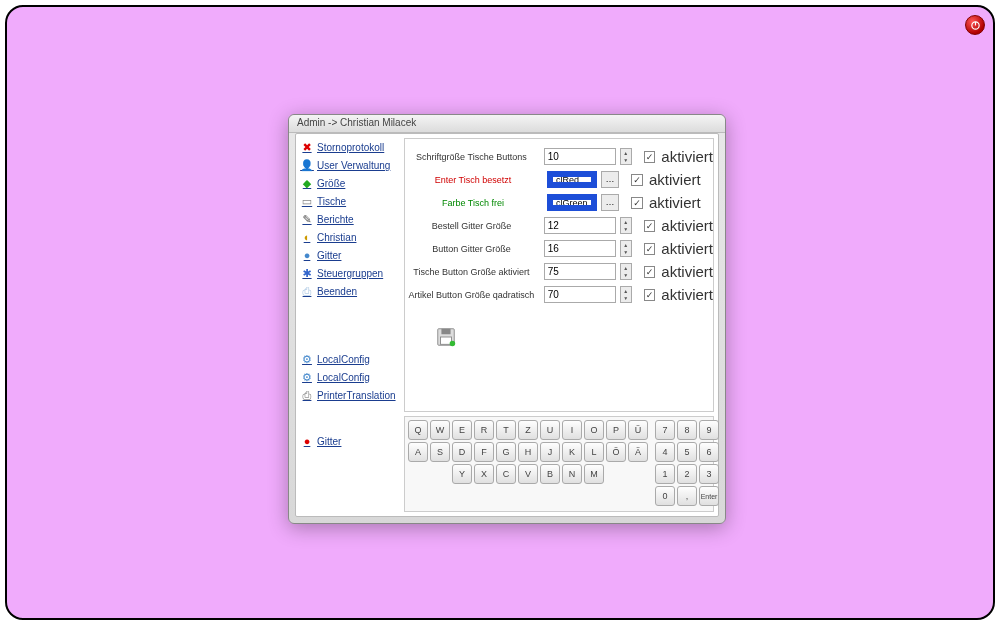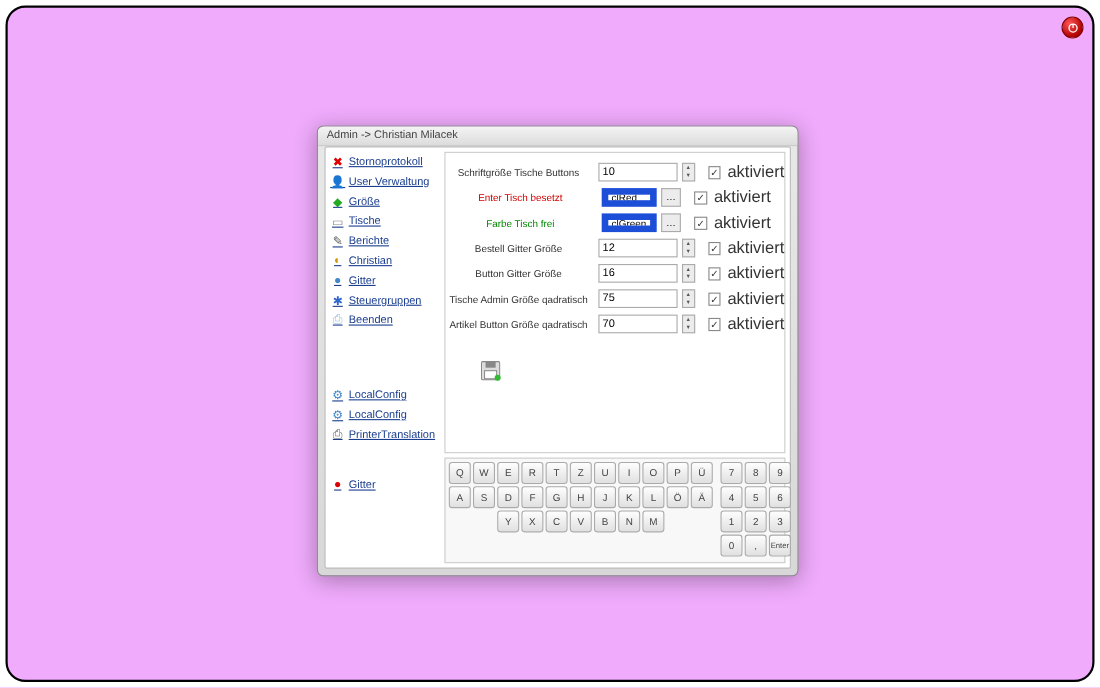"Tische Admin Größe qadratisch" div.form-label { text: Admin Größe qadratisch -> Button Größe aktiviert }
